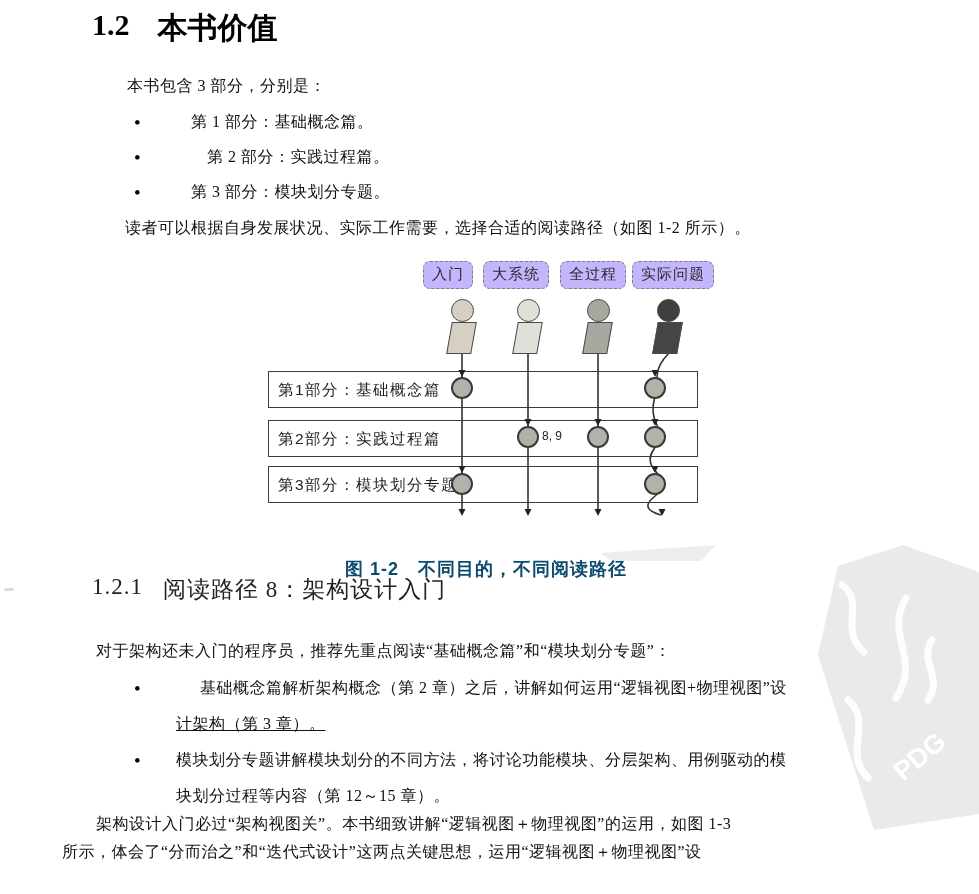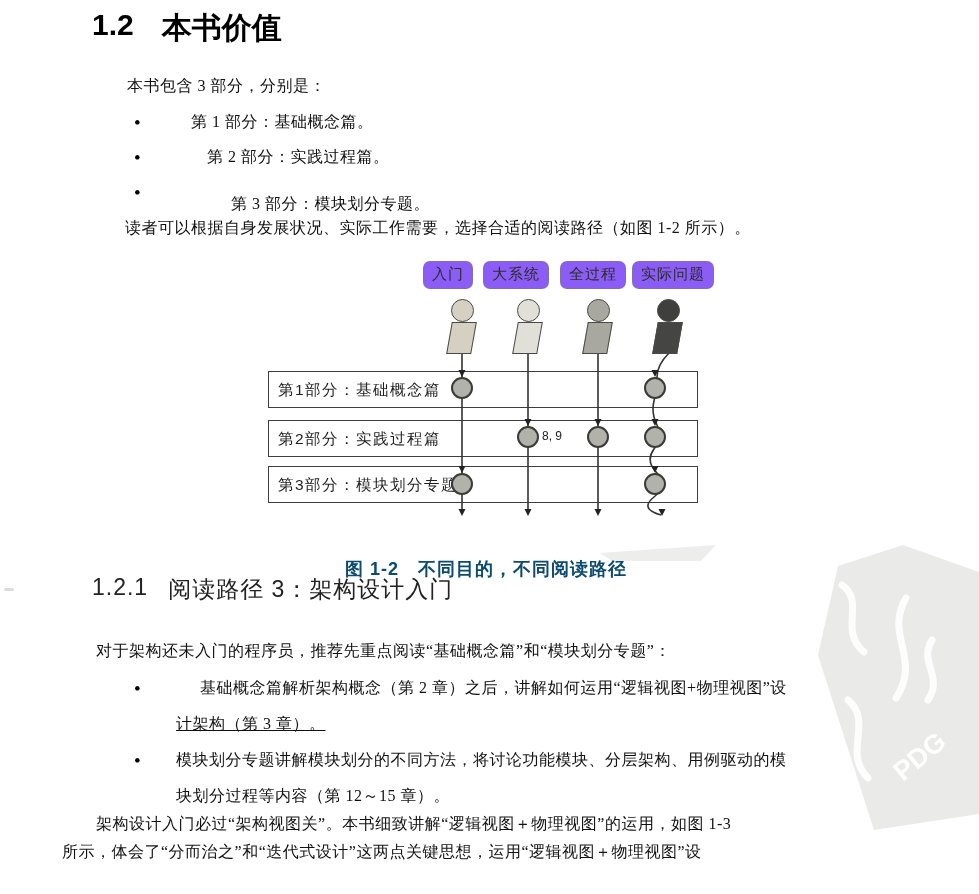"1.2" .sans { font-family: Liberation Sans, sans-serif -> Liberation Serif, serif }
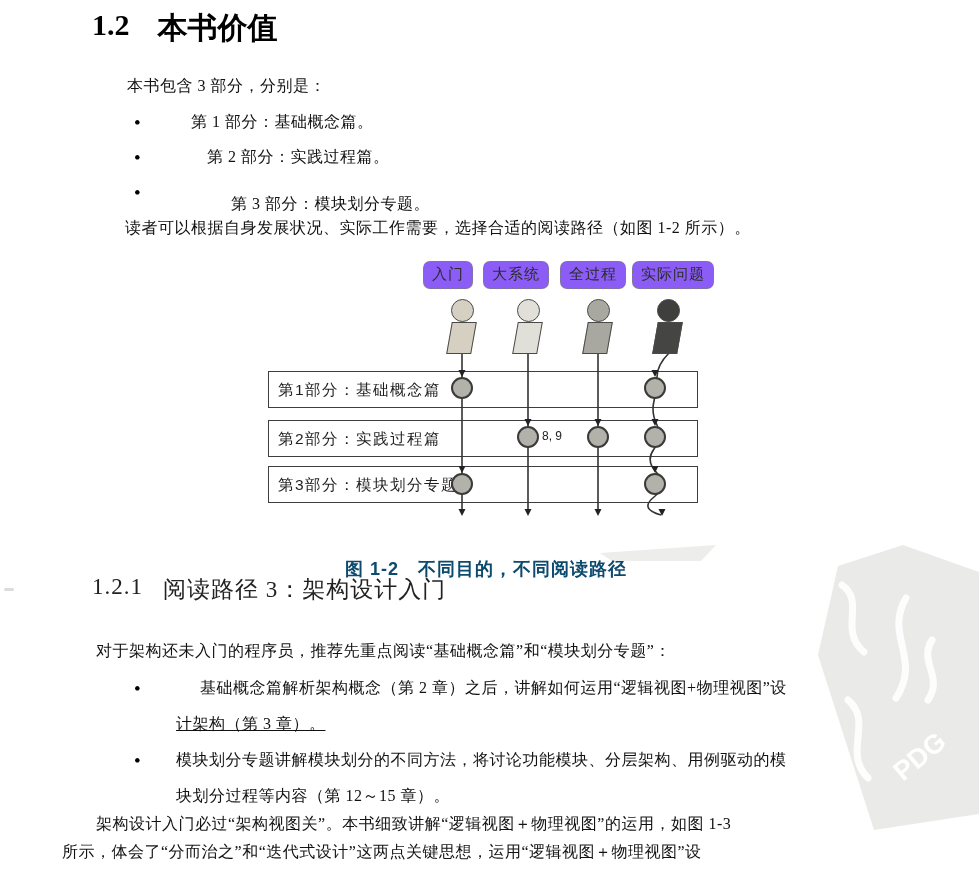"第 3 部分：模块划分专题。" div.abs { margin-left: 40px -> none; top: 194px -> 182px }
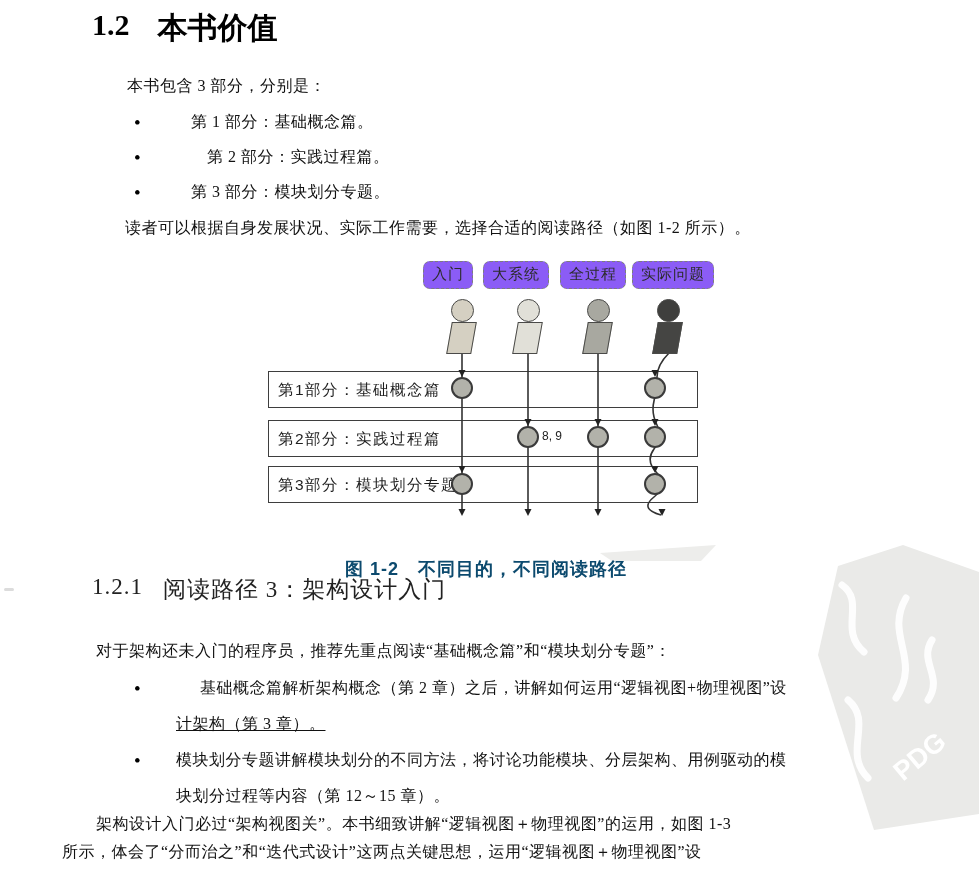"入门" .flabel { background: #8b5cf6 -> #c4b5fd }
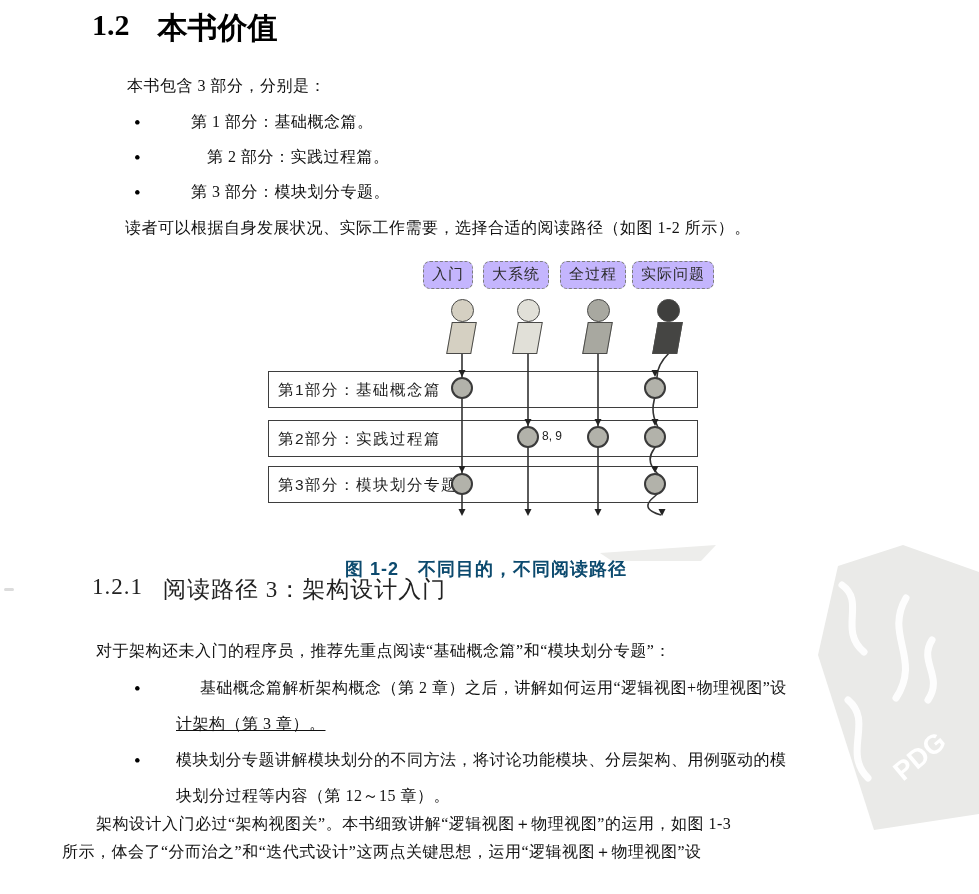"阅读路径 3：架构设计入门" span { text: 3 -> 8 }
